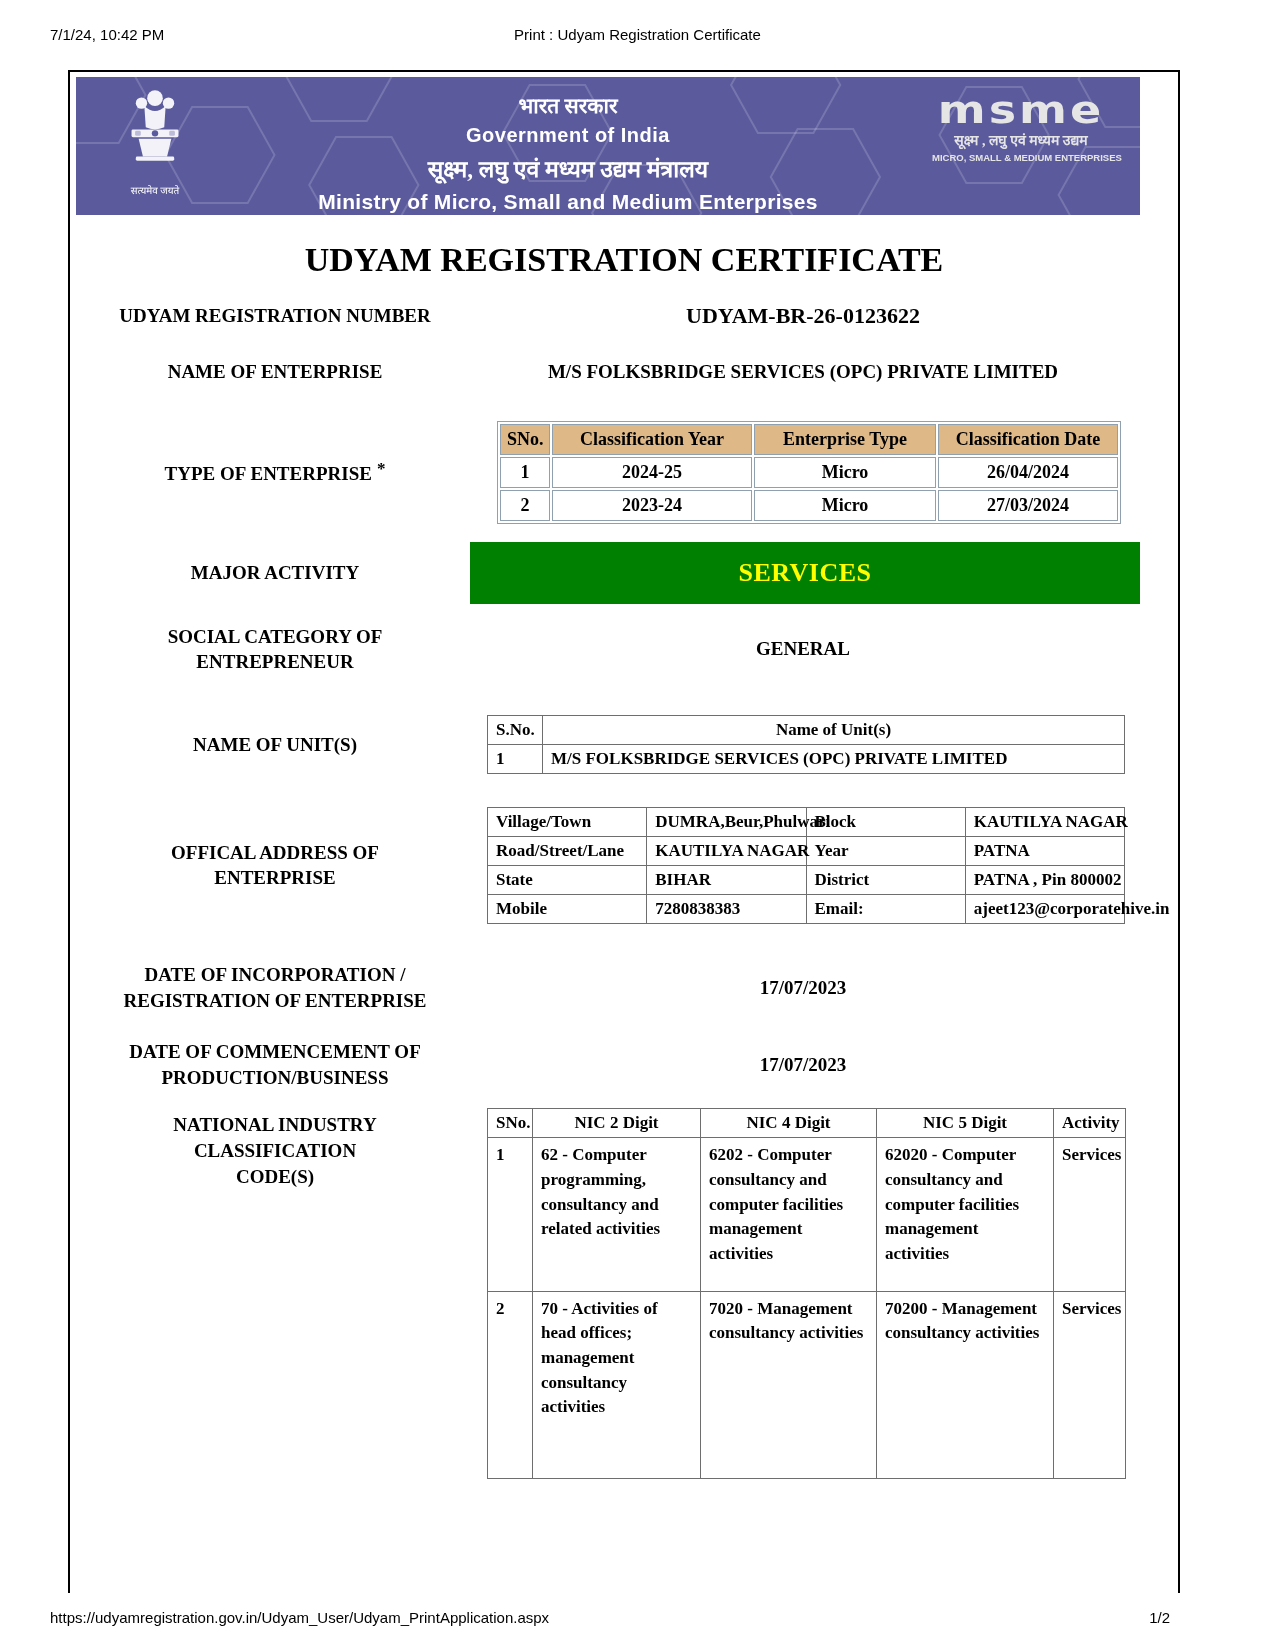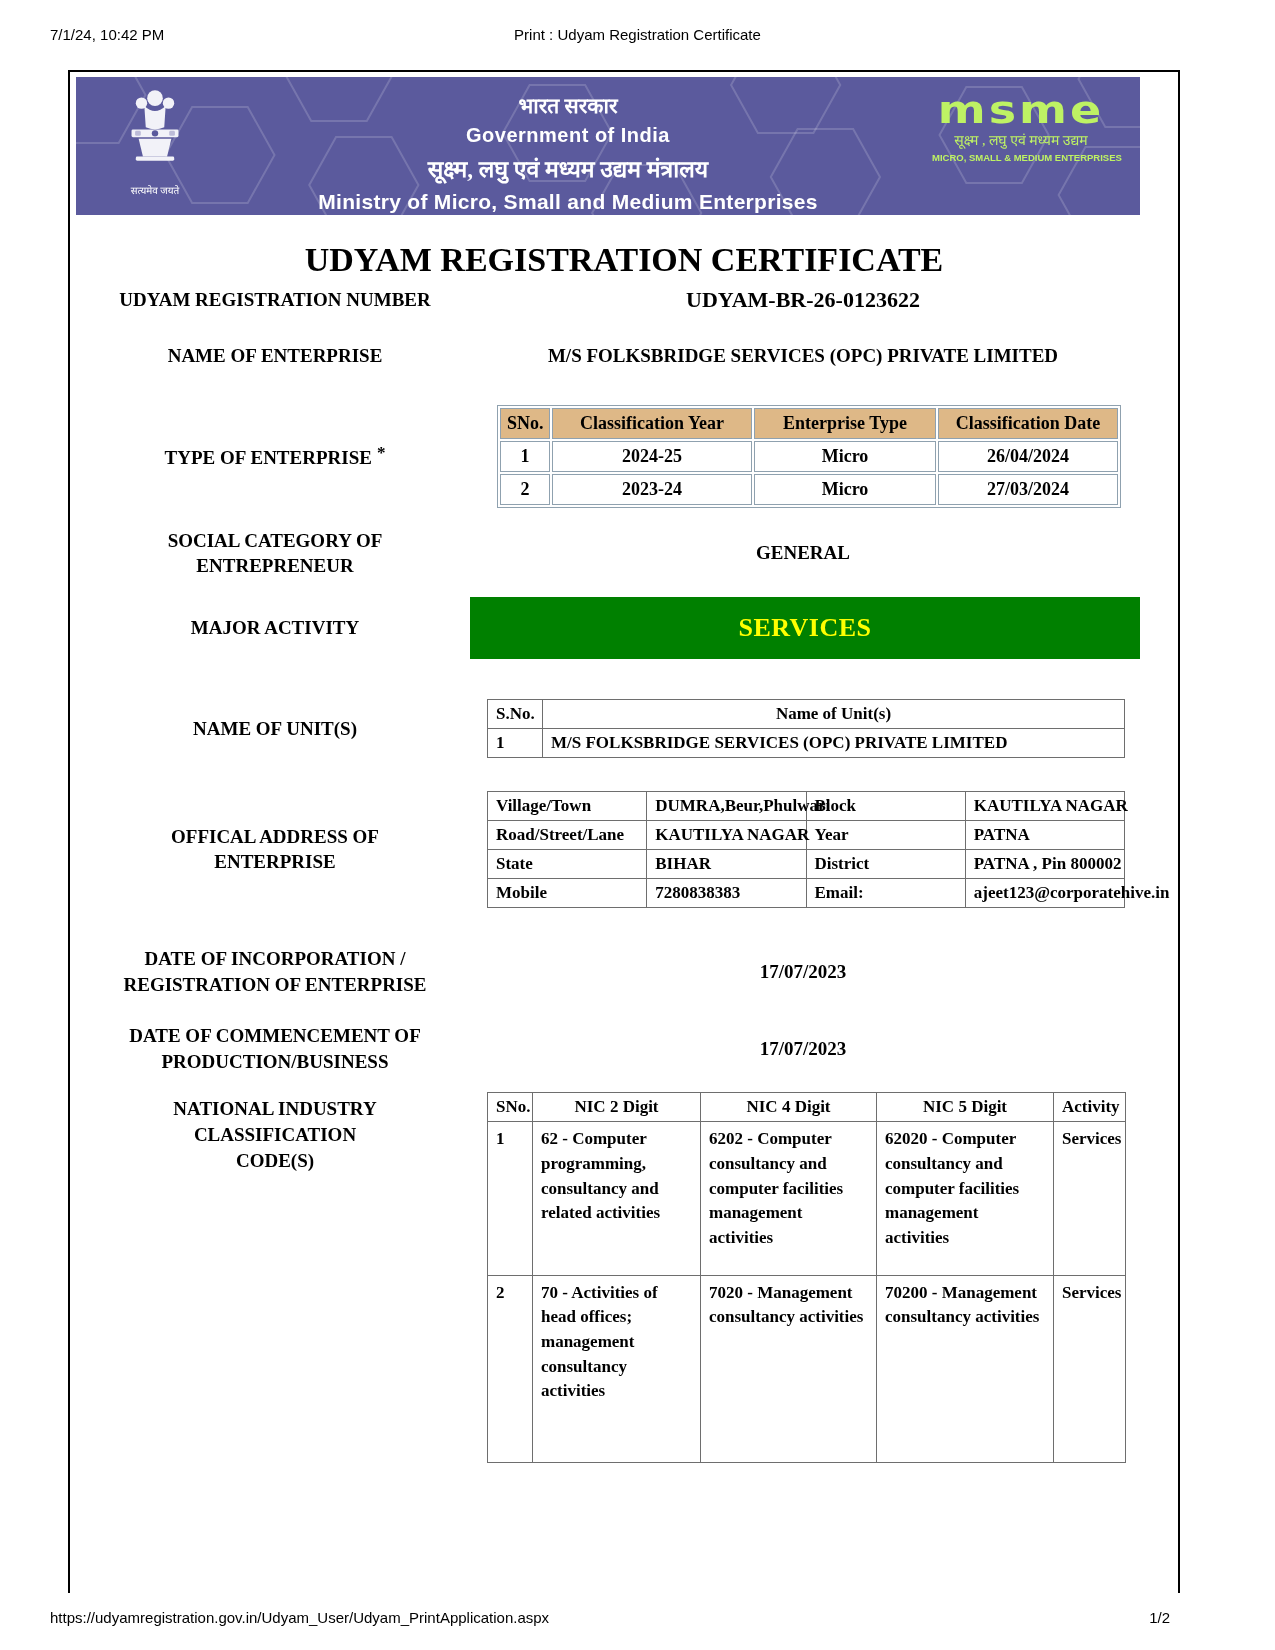"msme" .msme { color: #bef264 -> #e5e5e5 }
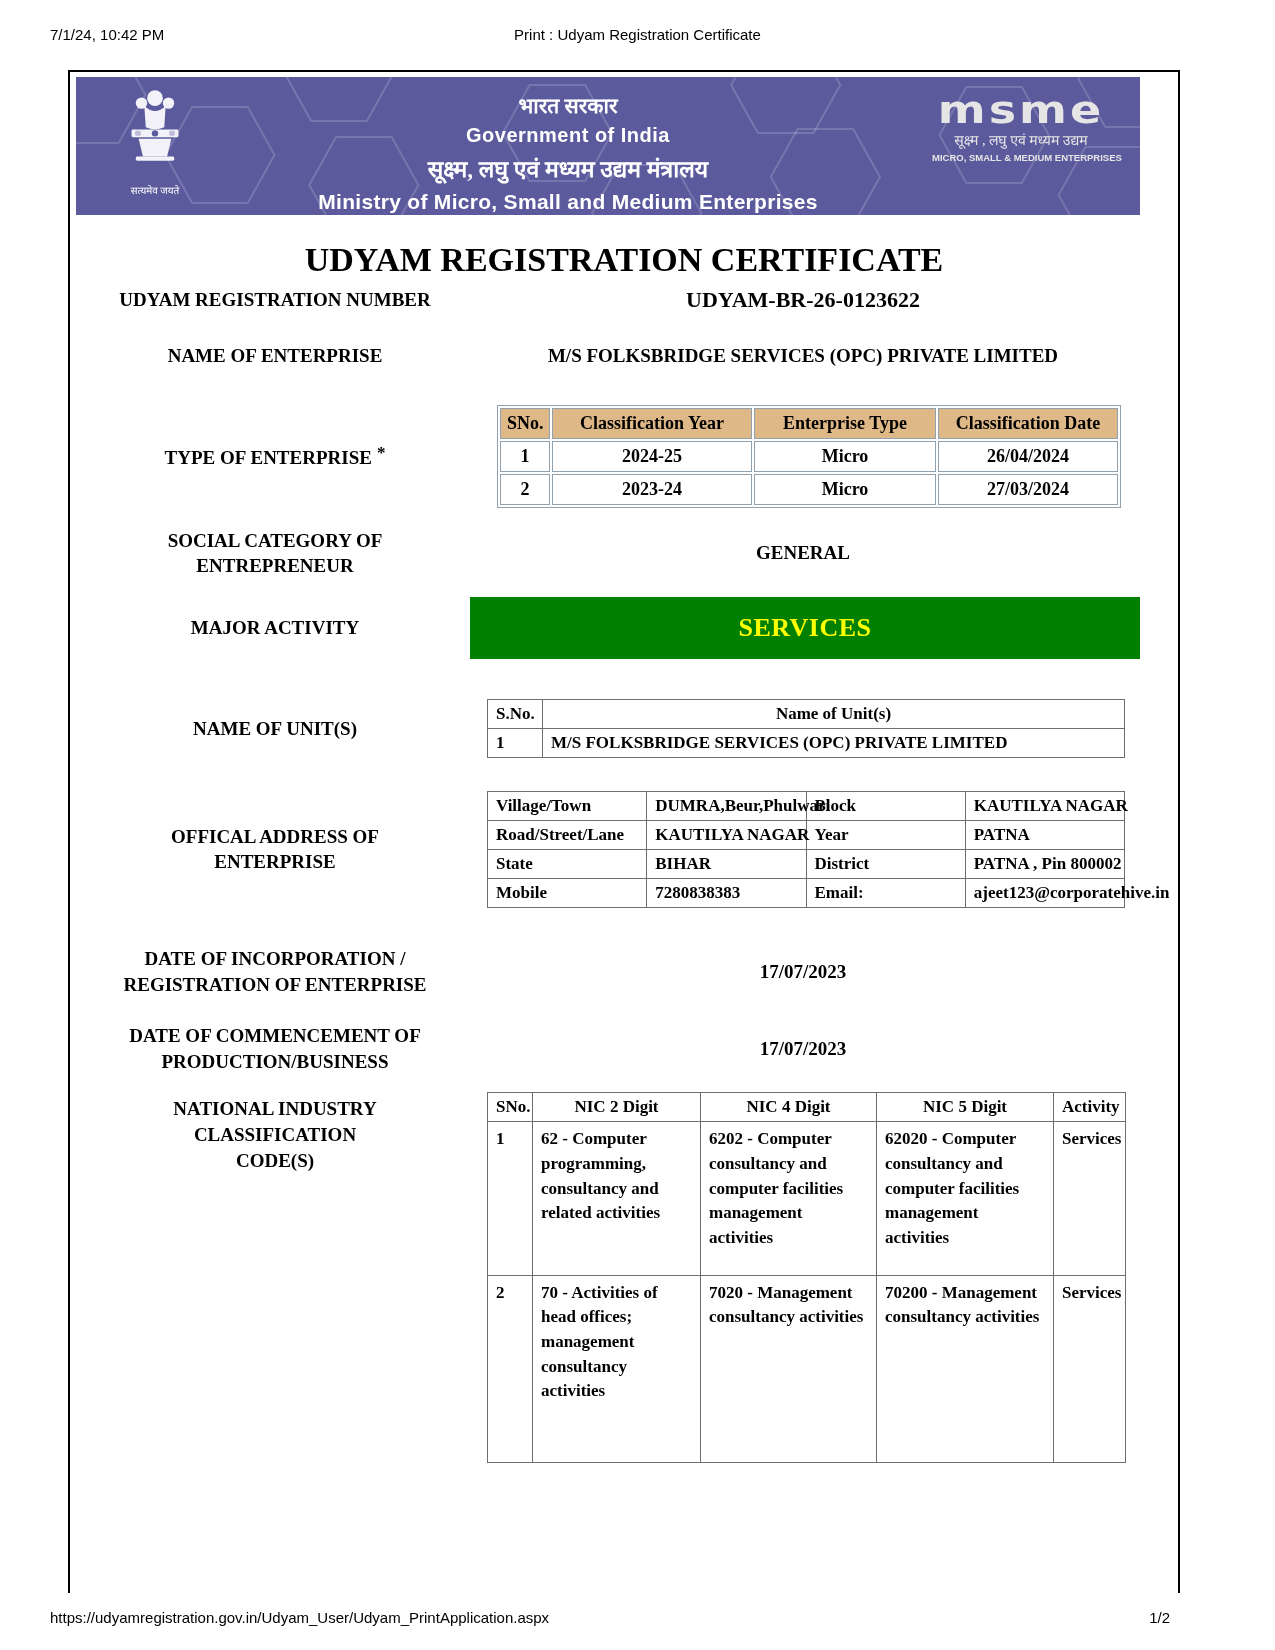"सूक्ष्म , लघु एवं मध्यम" .msme-hindi { font-weight: normal -> bold }
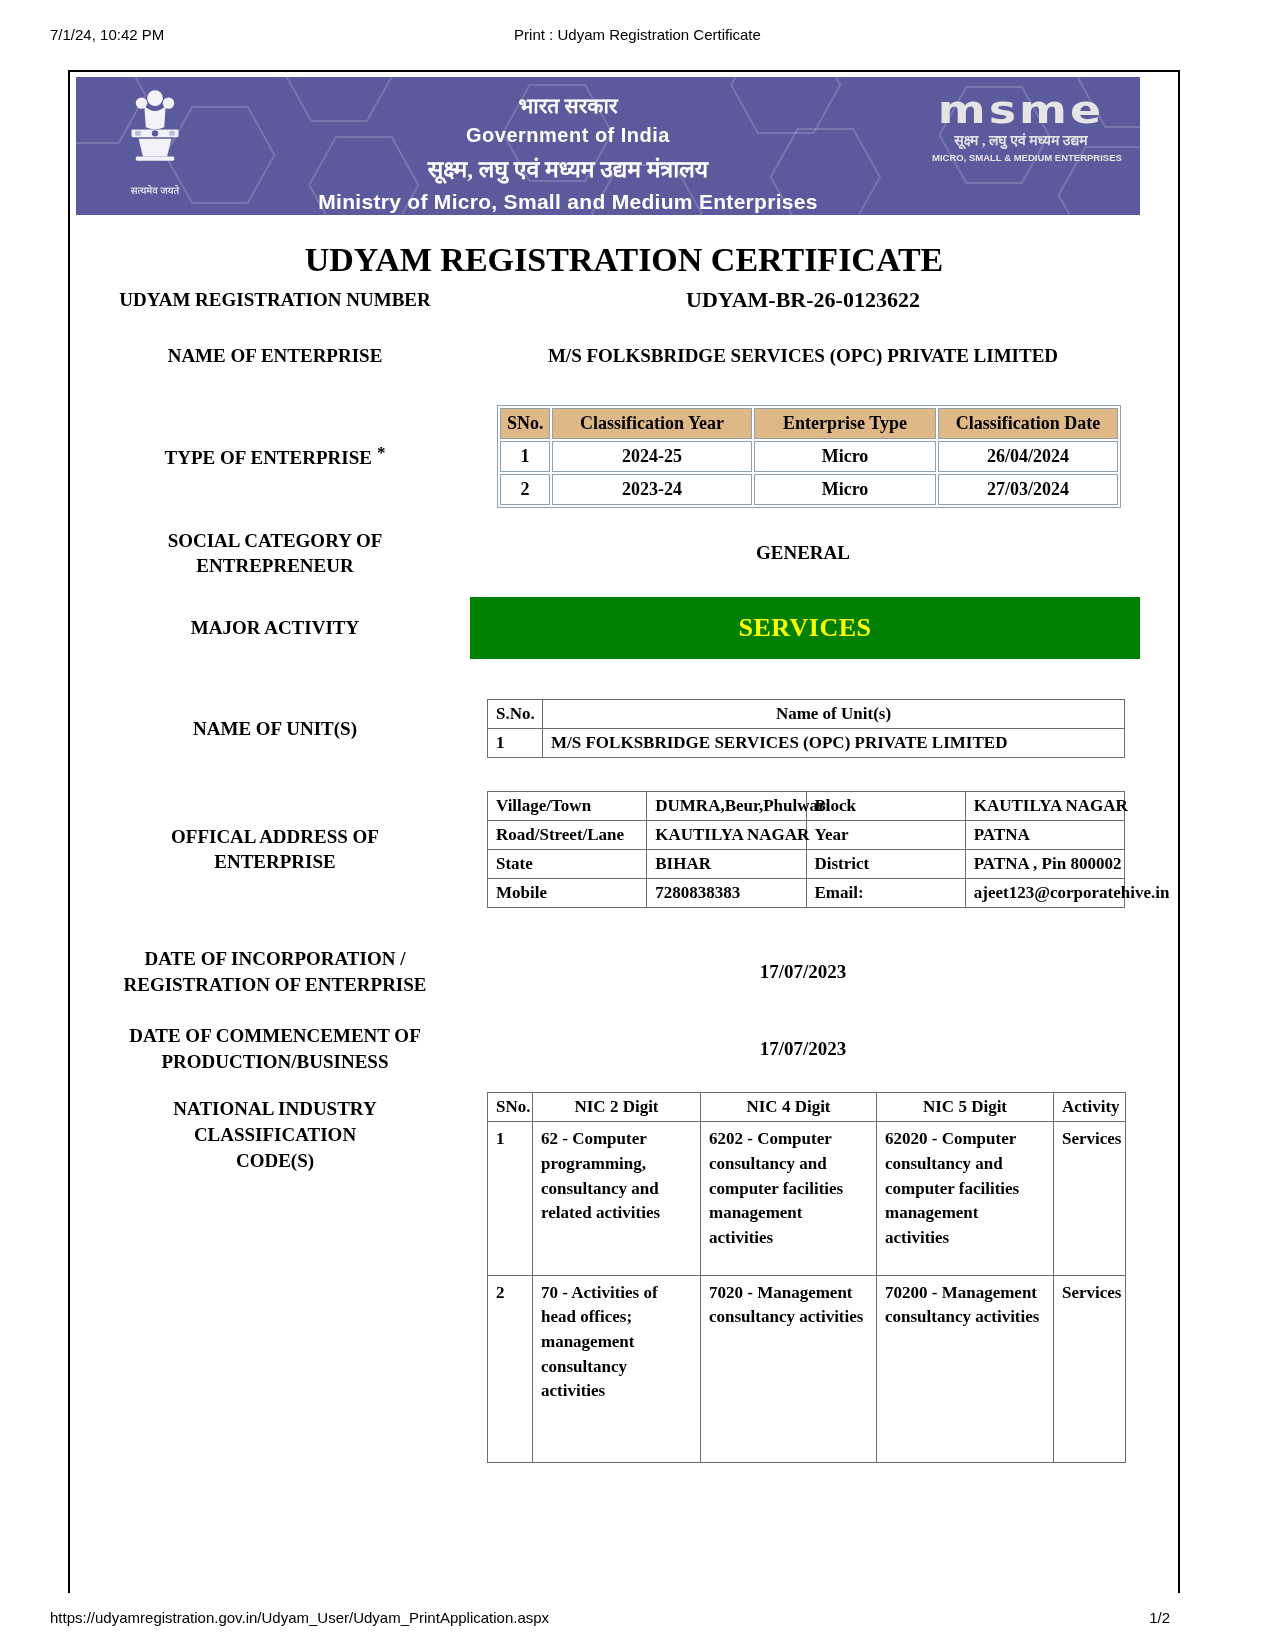"UDYAM REGISTRATION NUMBER" .r-urn { margin-top: 8px -> 24px }
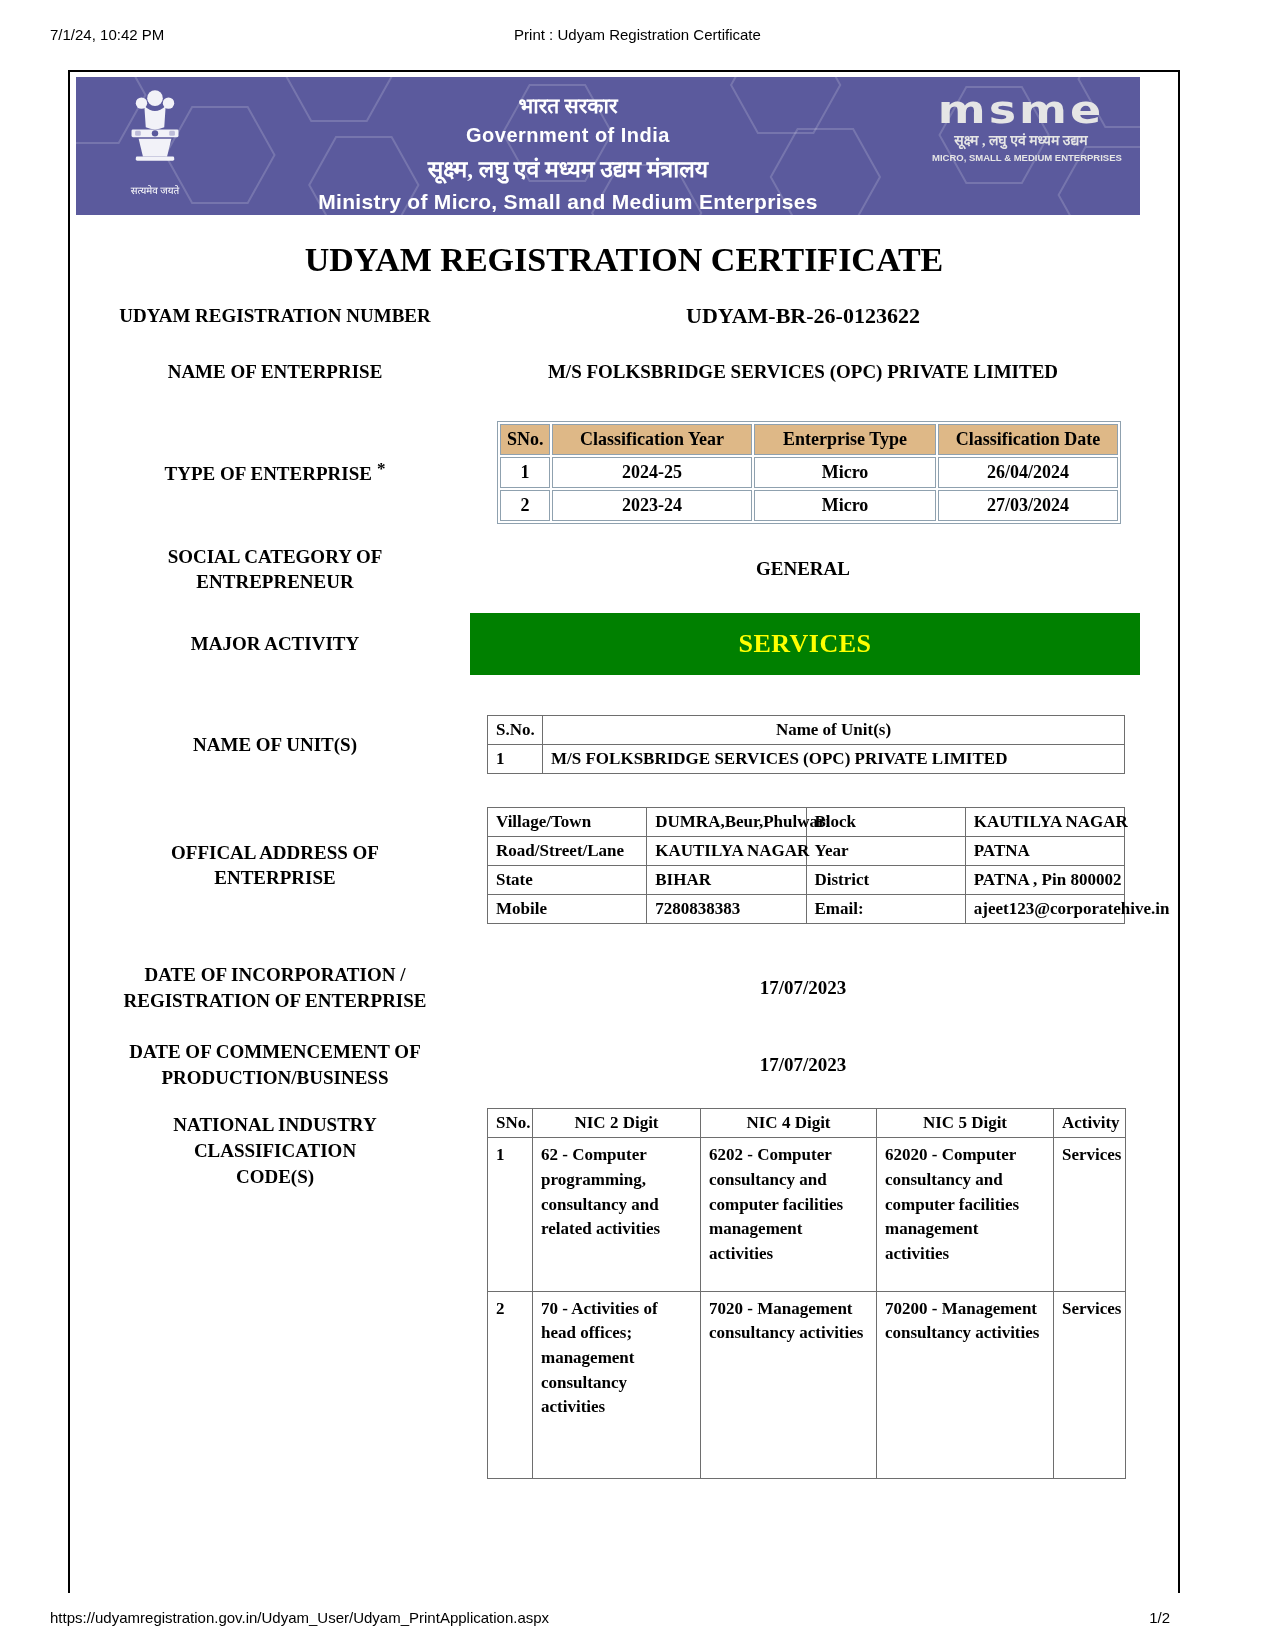"SOCIAL CATEGORY OF ENTREPRENEUR" div.row { order: before "MAJOR ACTIVITY" -> after "MAJOR ACTIVITY" }
